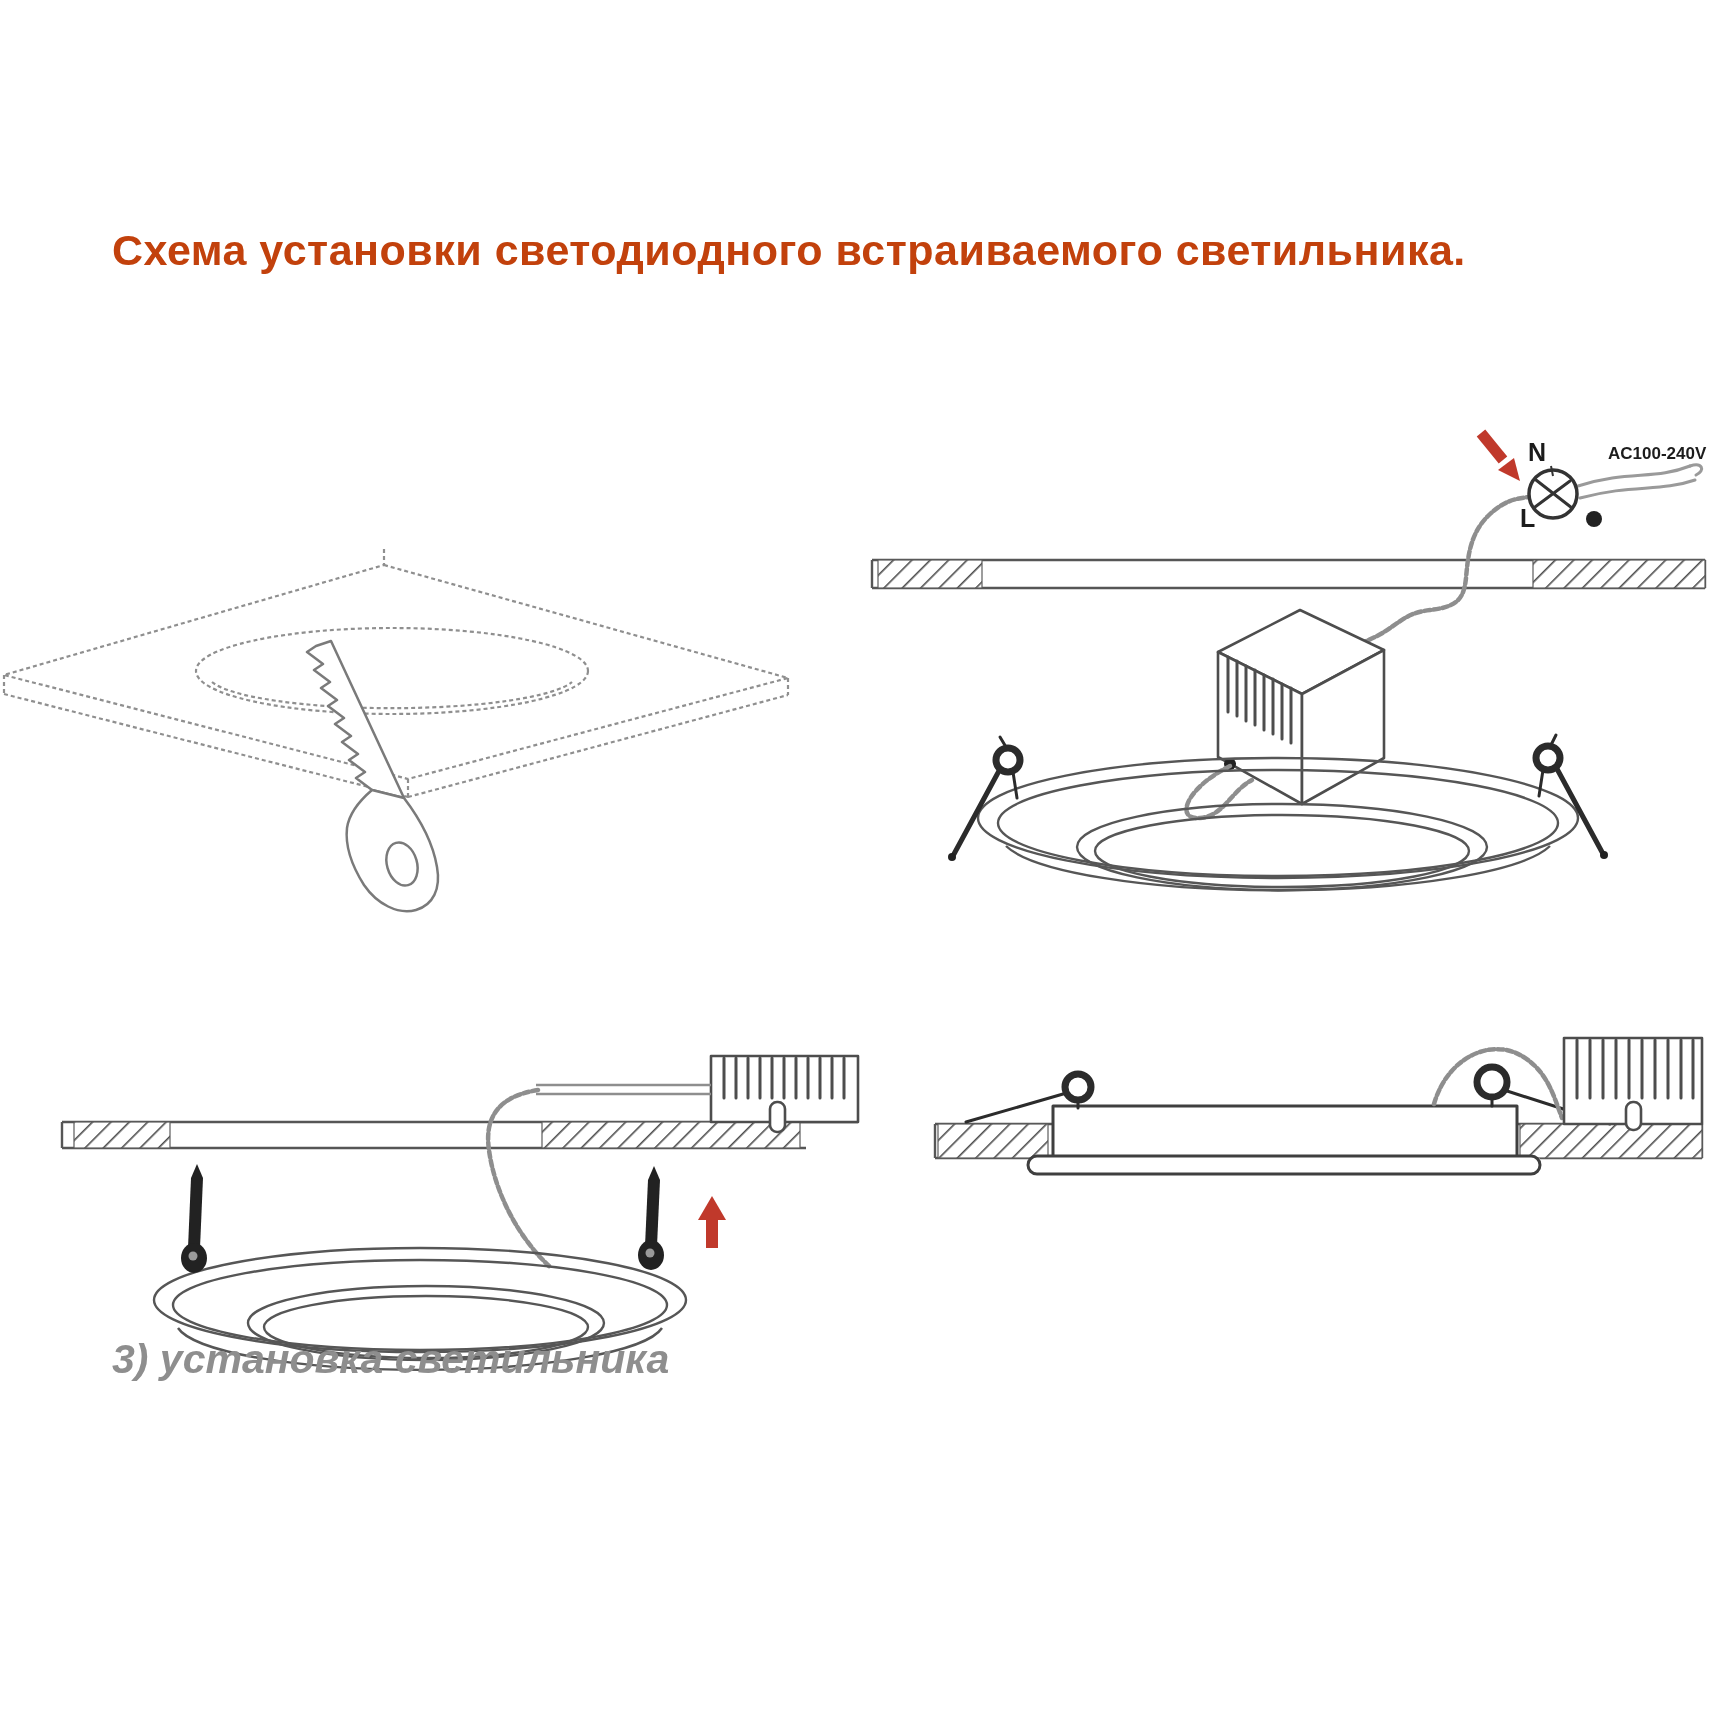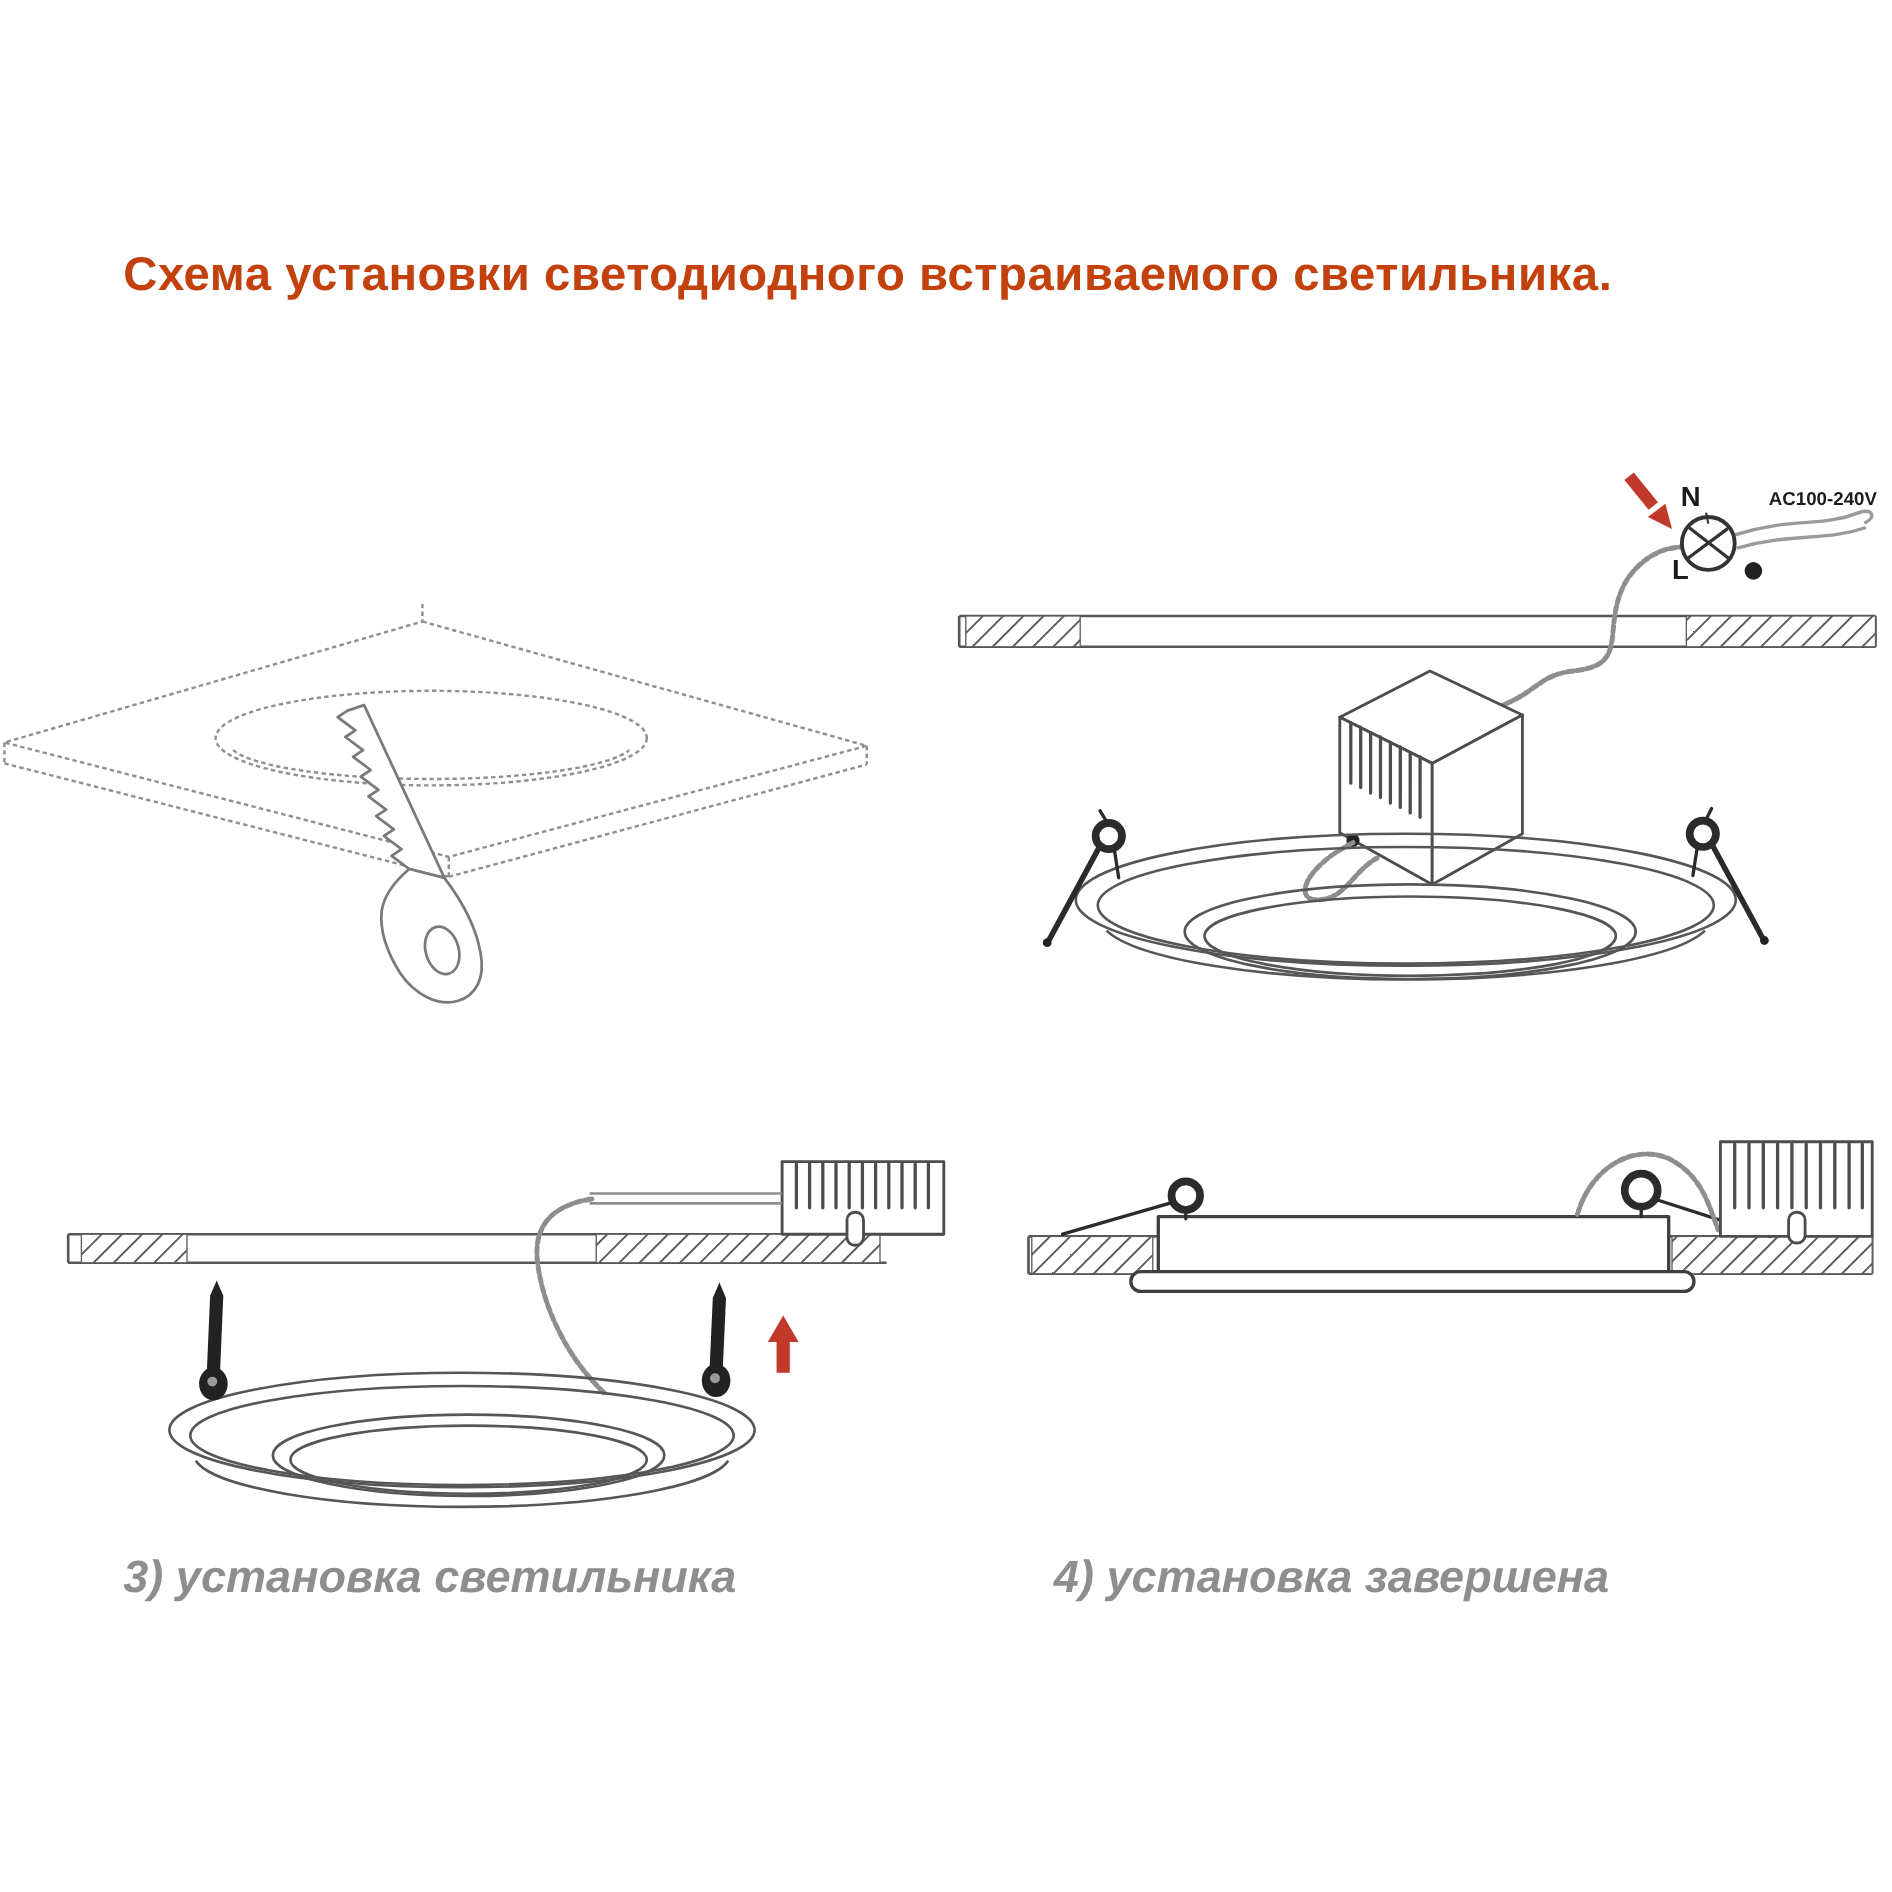"3) установка светильника" .cap3 { top: 1410px -> 1336px }
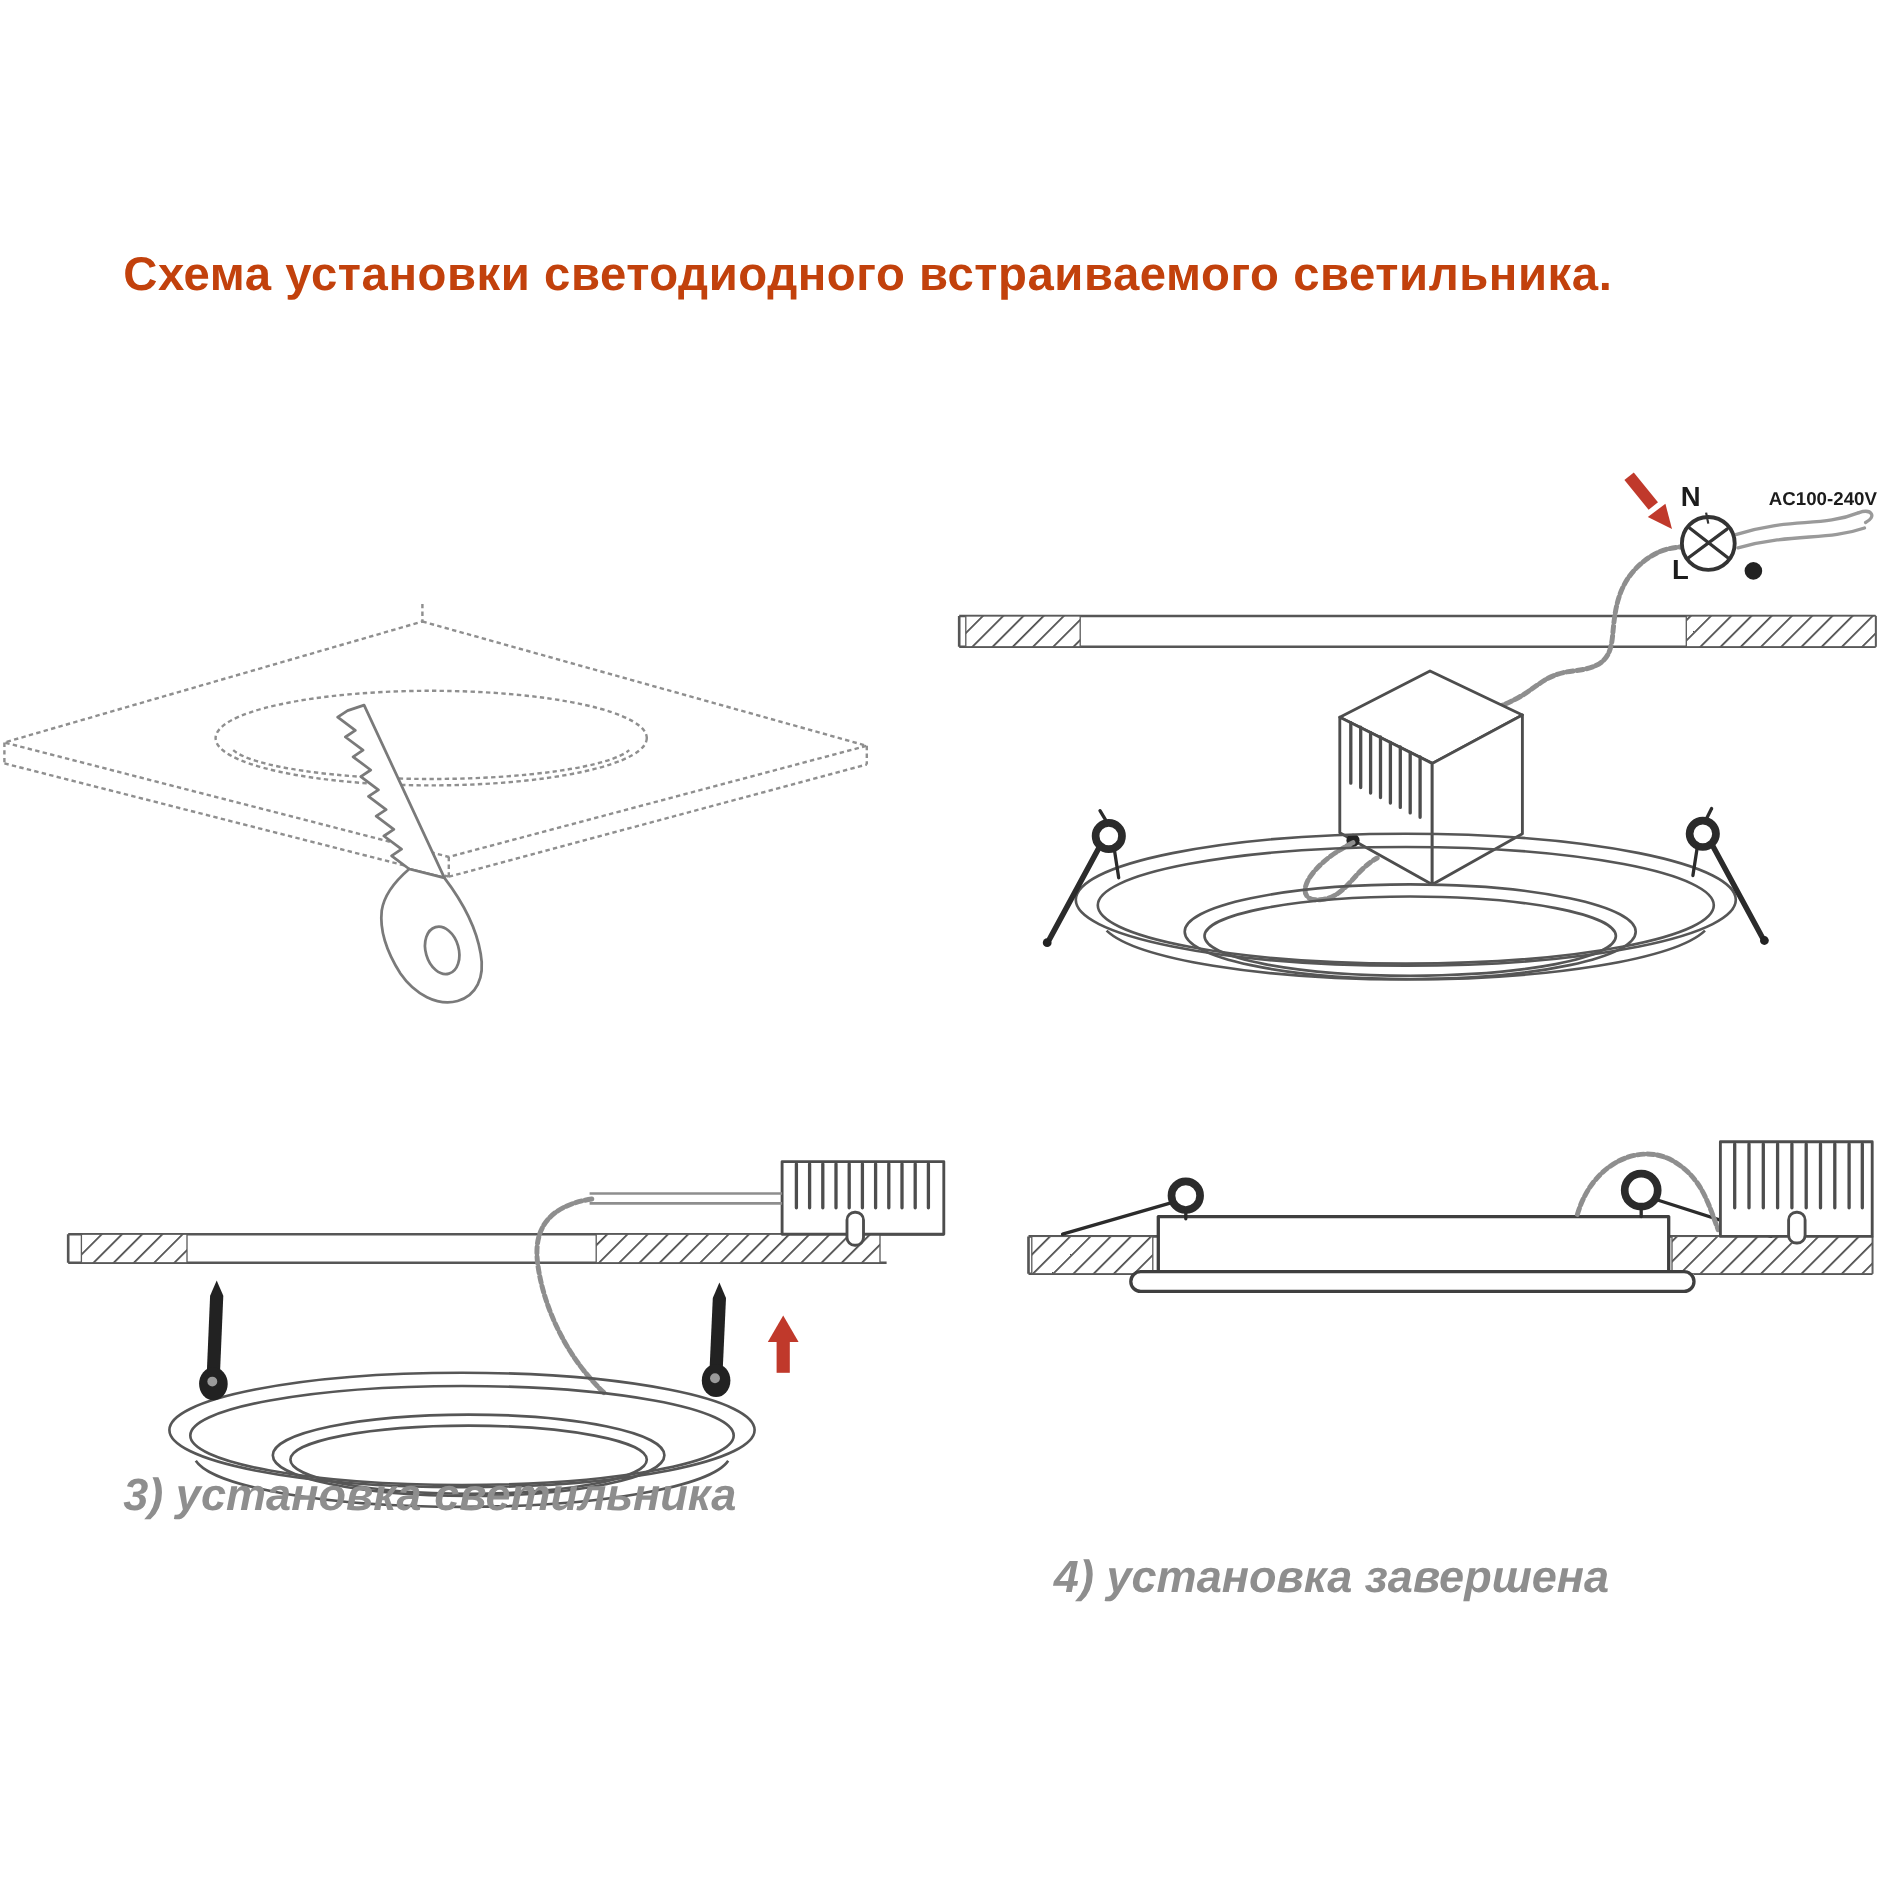"4) установка завершена" div.overlay { html: <div>4) установка завершена</div> -> none }
